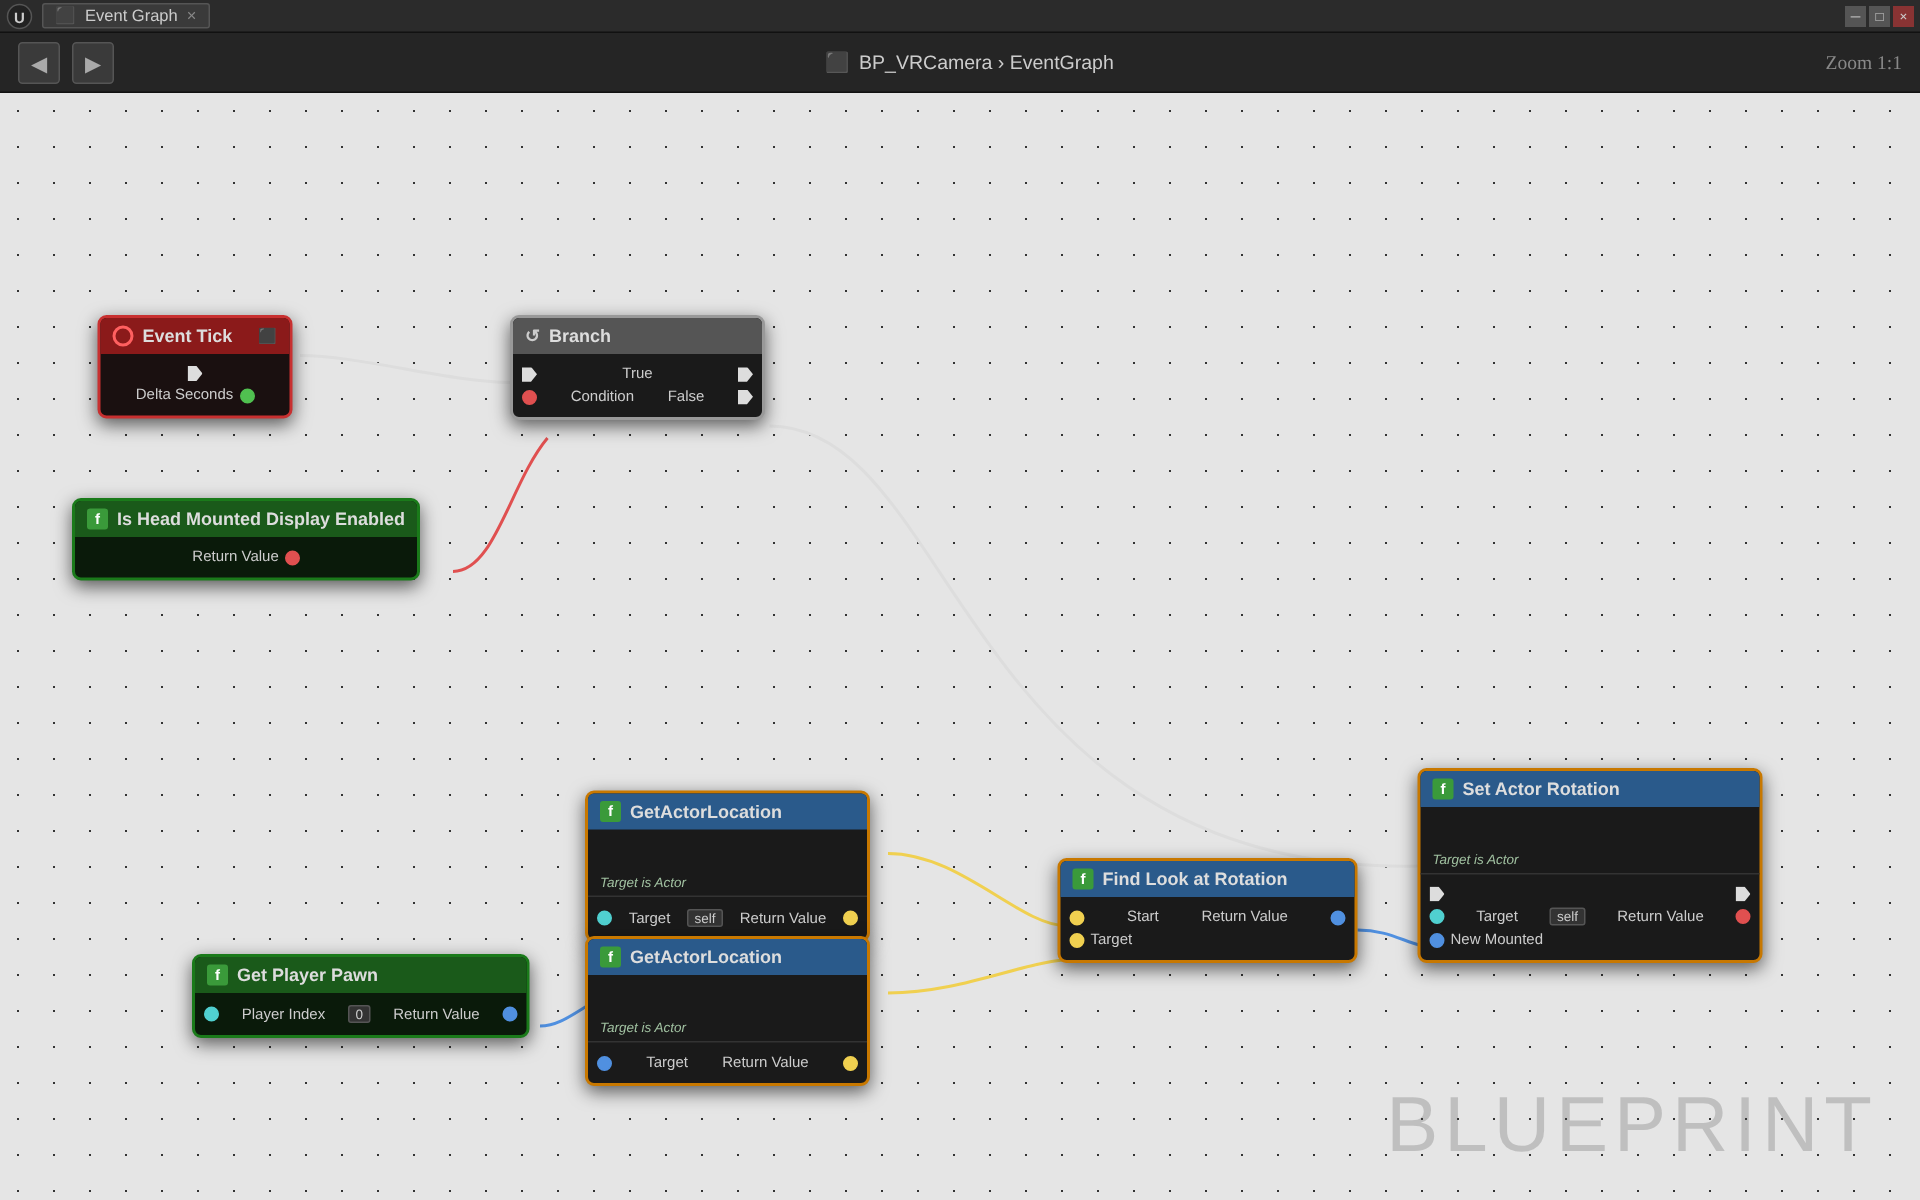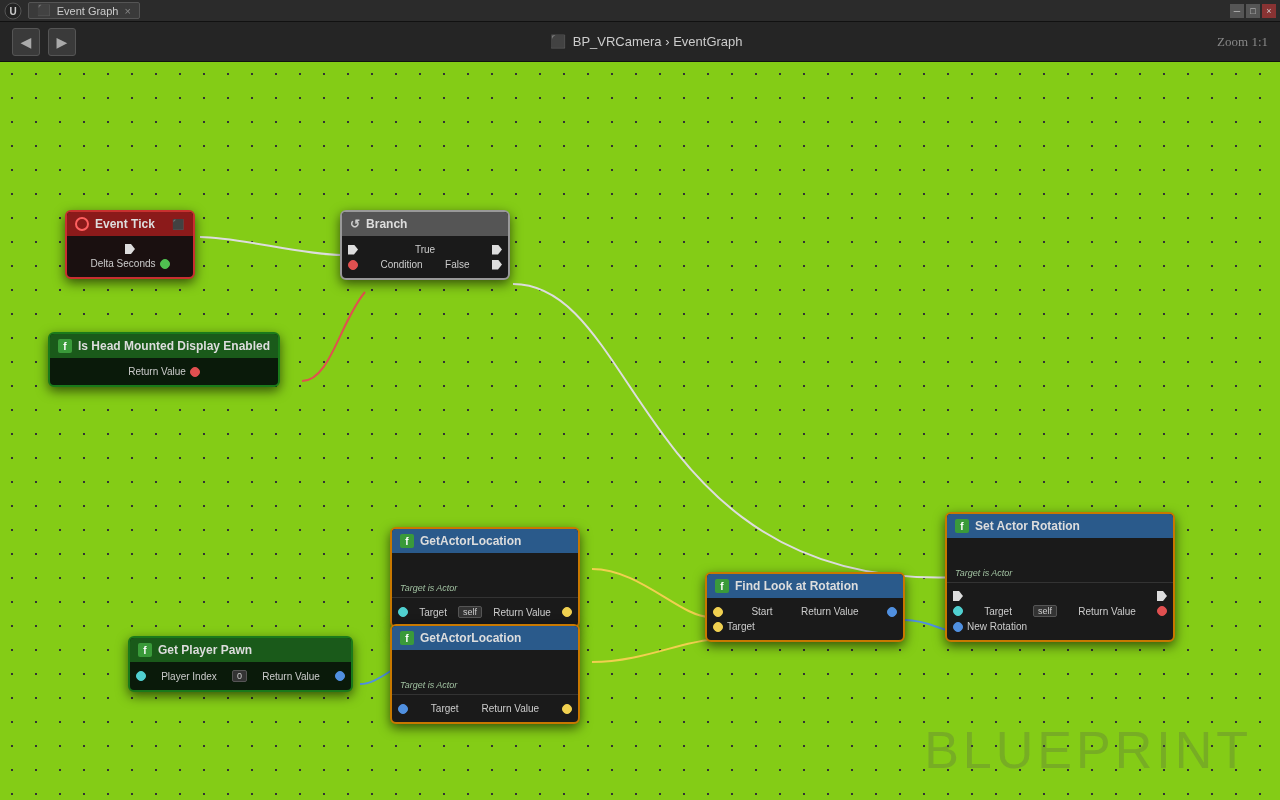"Event Tick" #graph-canvas { background: #84cc16 -> #e5e5e5 }
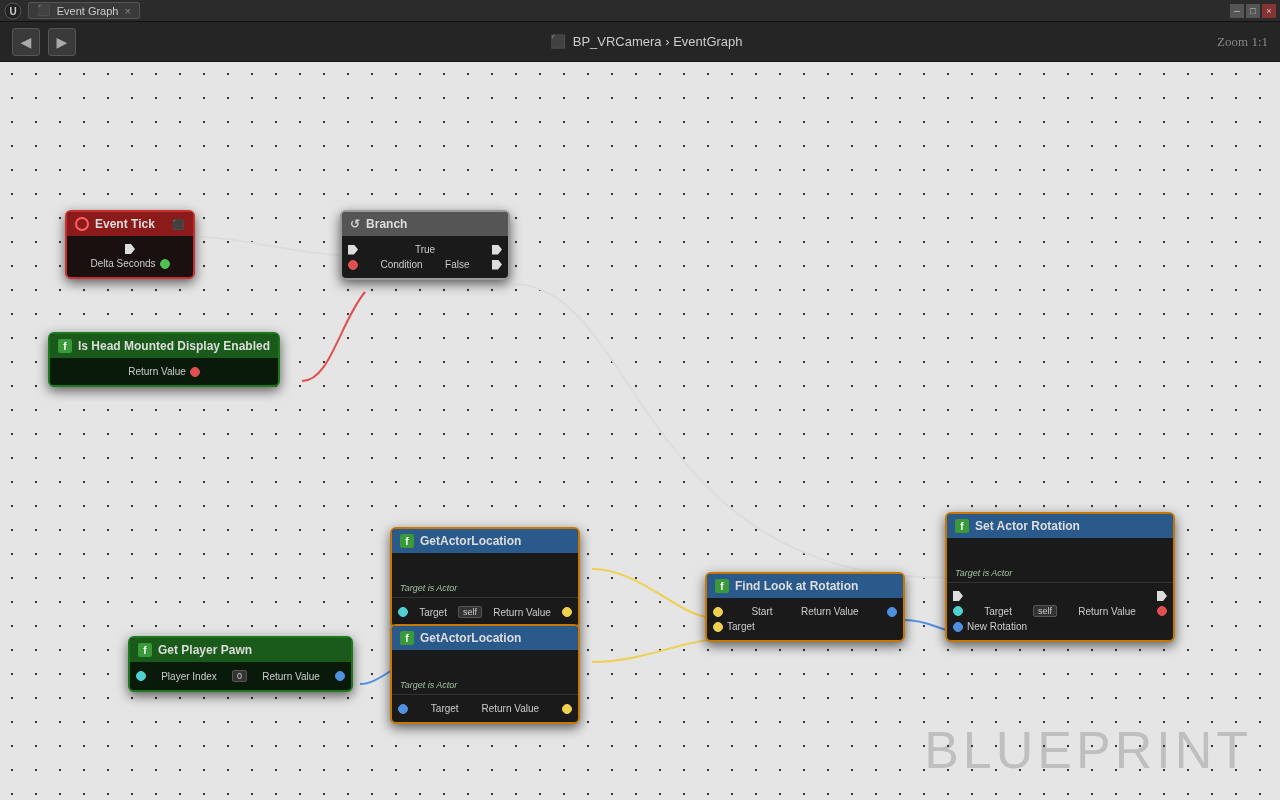"New Rotation" span.pin-label { text: Rotation -> Mounted }
